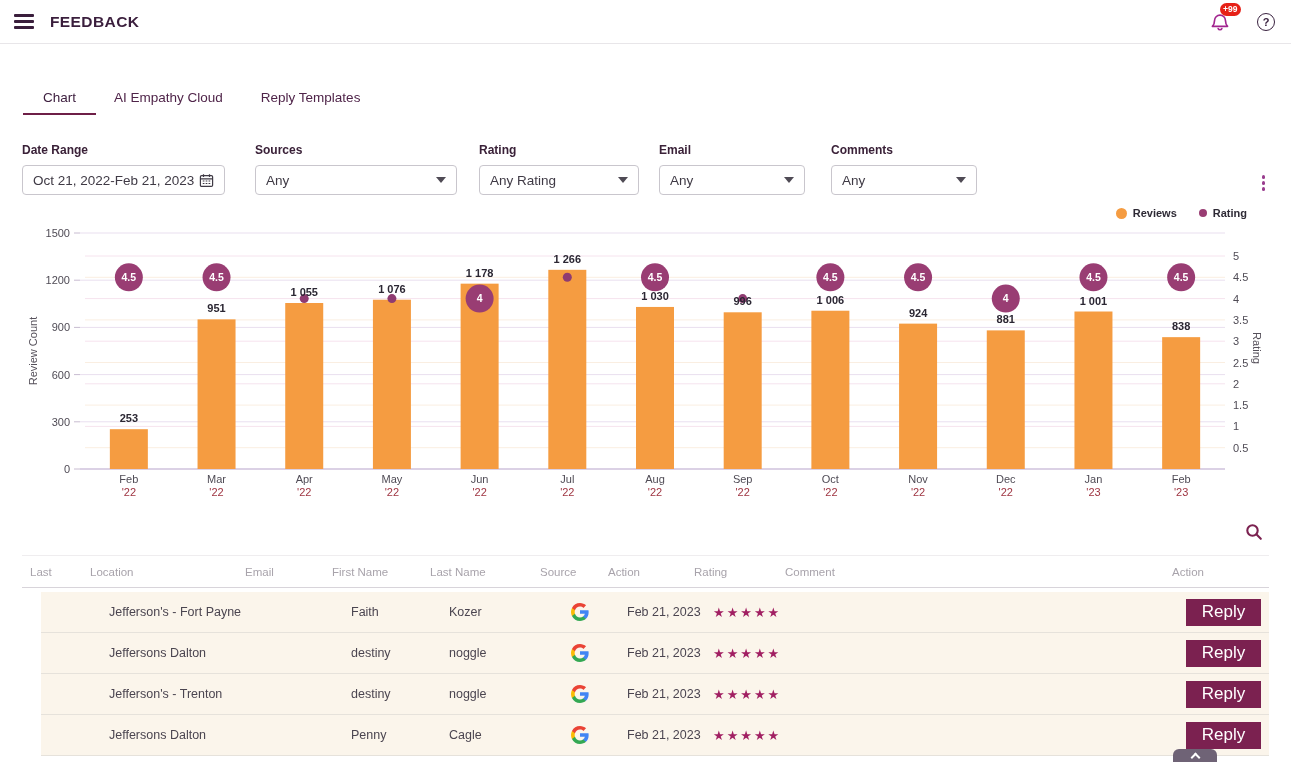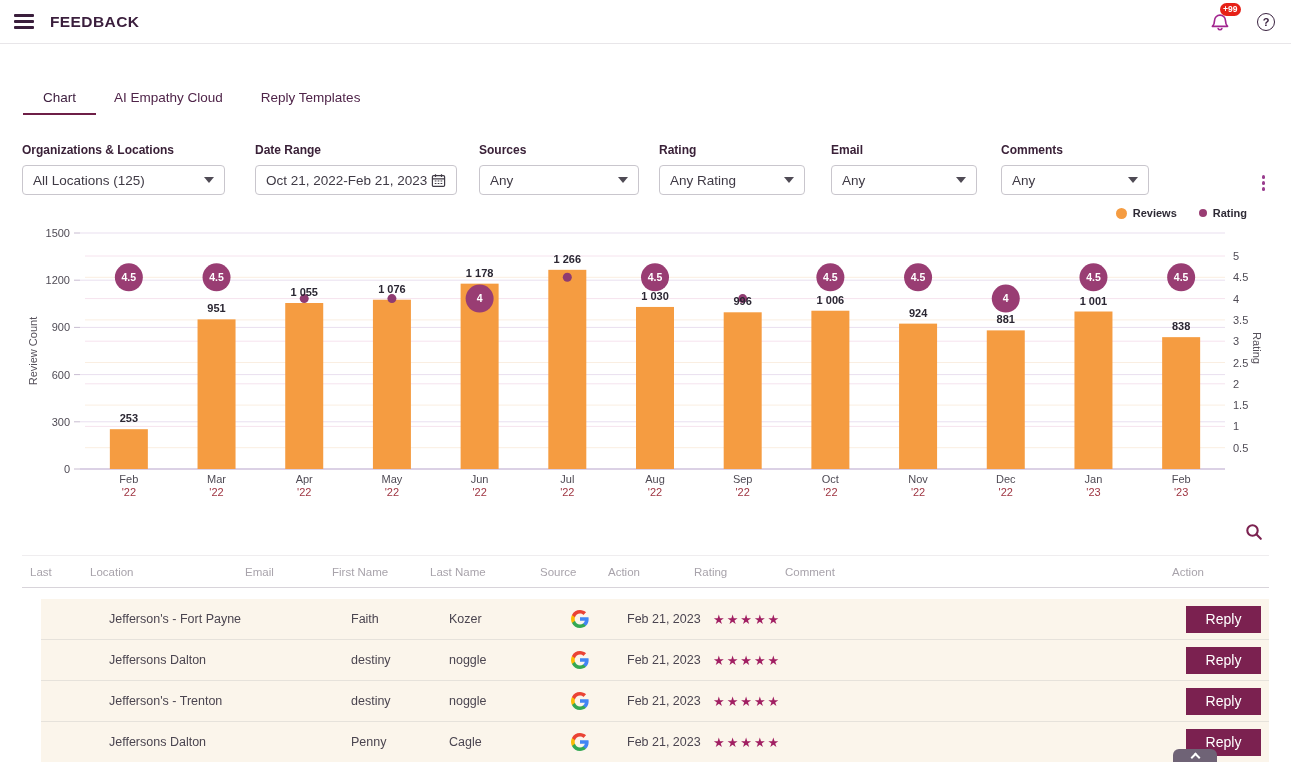"Organizations & Locations" div.filter { html: <div> <div>Organizations &amp; Locations</div> <div> <span>All Locations (125)</span> <span></span> </div> </div> -> none }
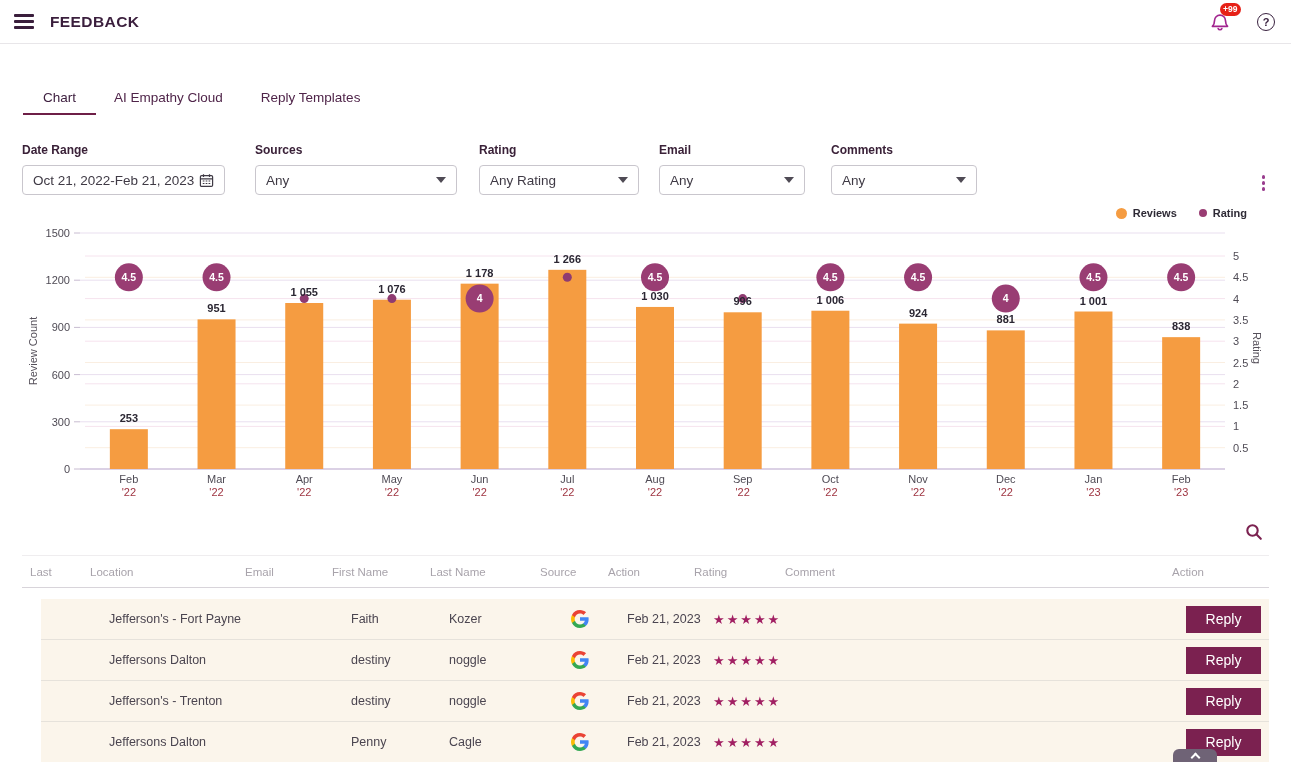"Jefferson's - Fort Payne" .tbody { margin-top: 11px -> 4px }
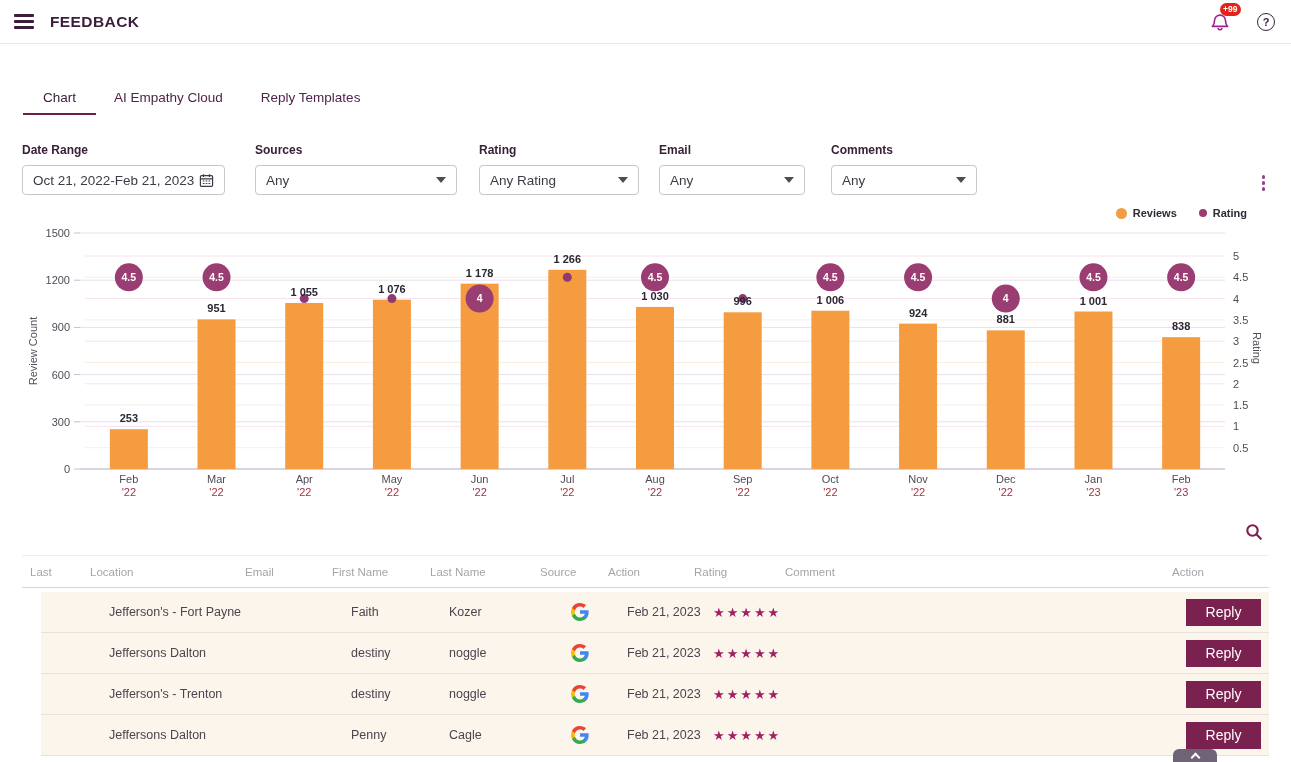"Reply" .reply-btn { font-size: 14px -> 17px }
